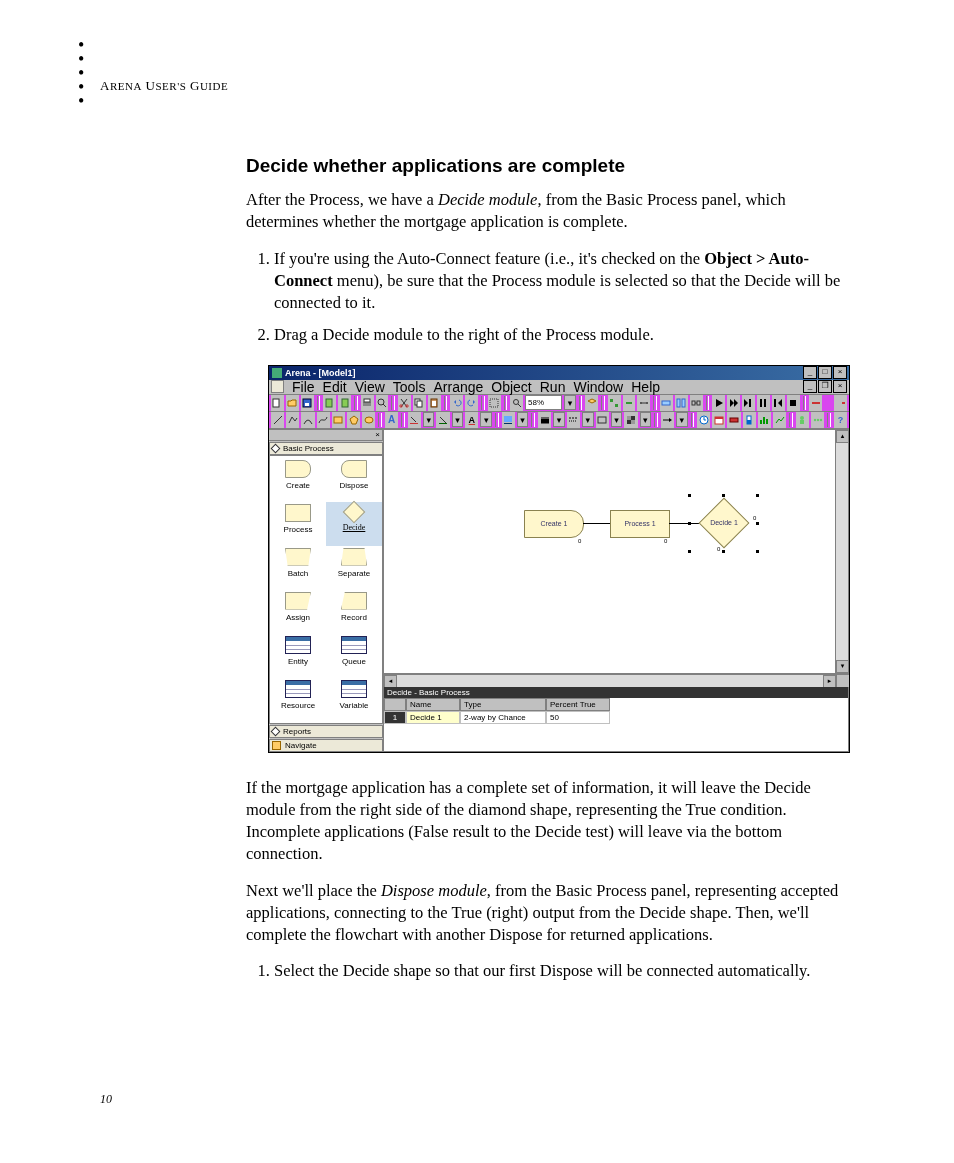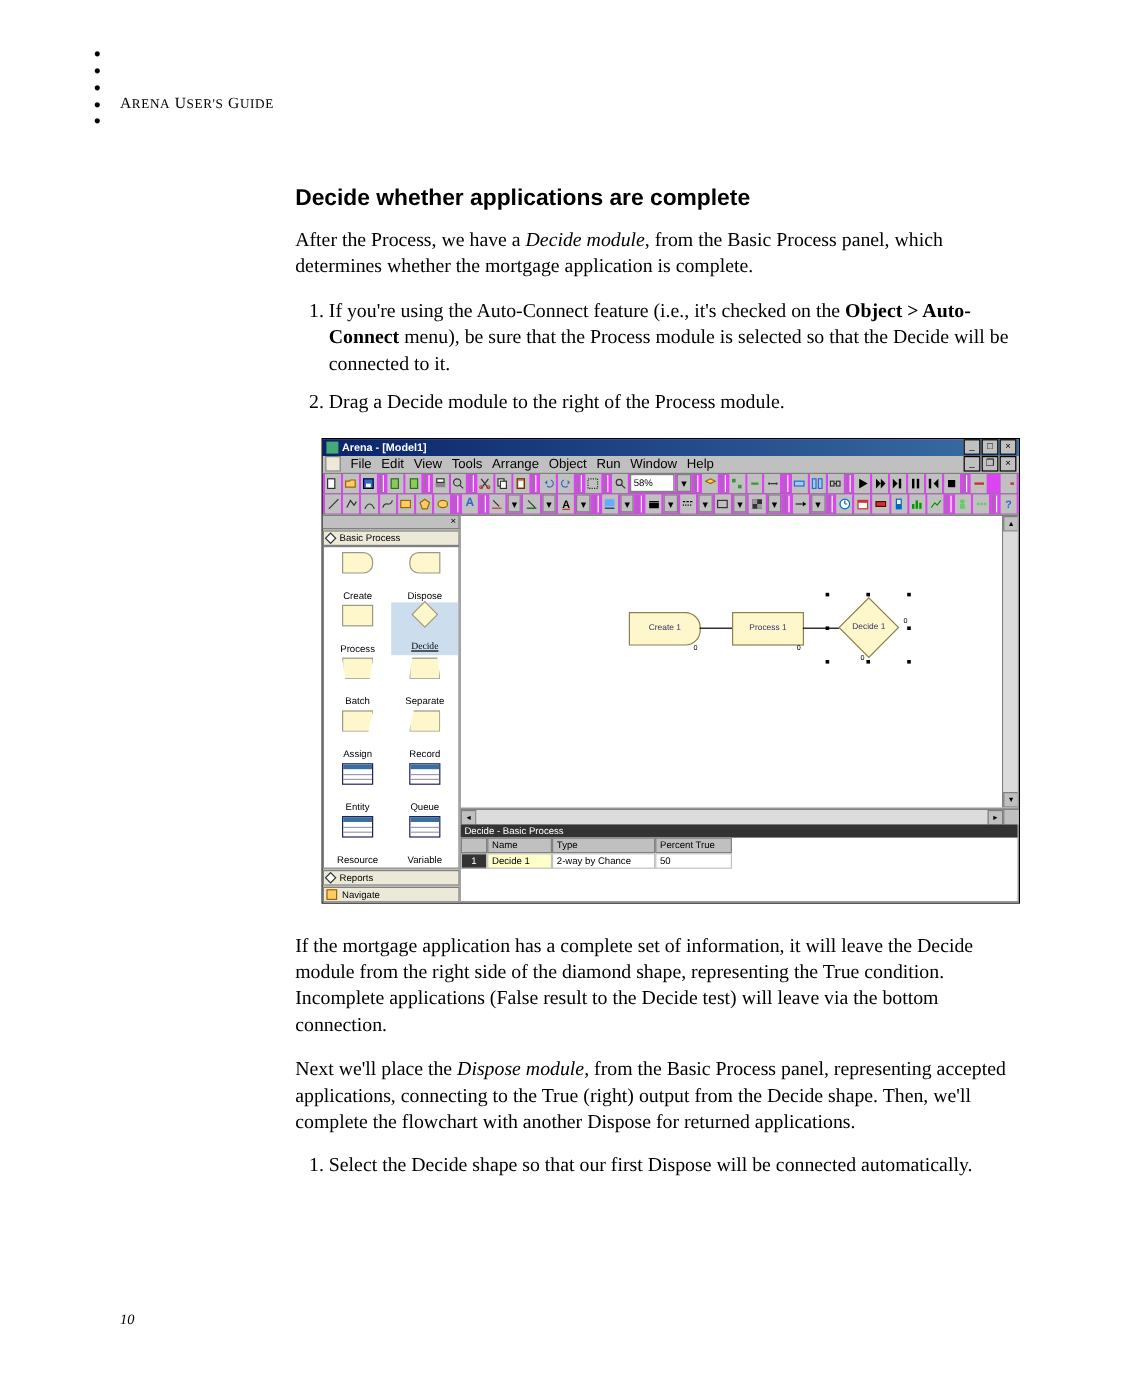"File" .menubar span { font-size: 11px -> 14px }
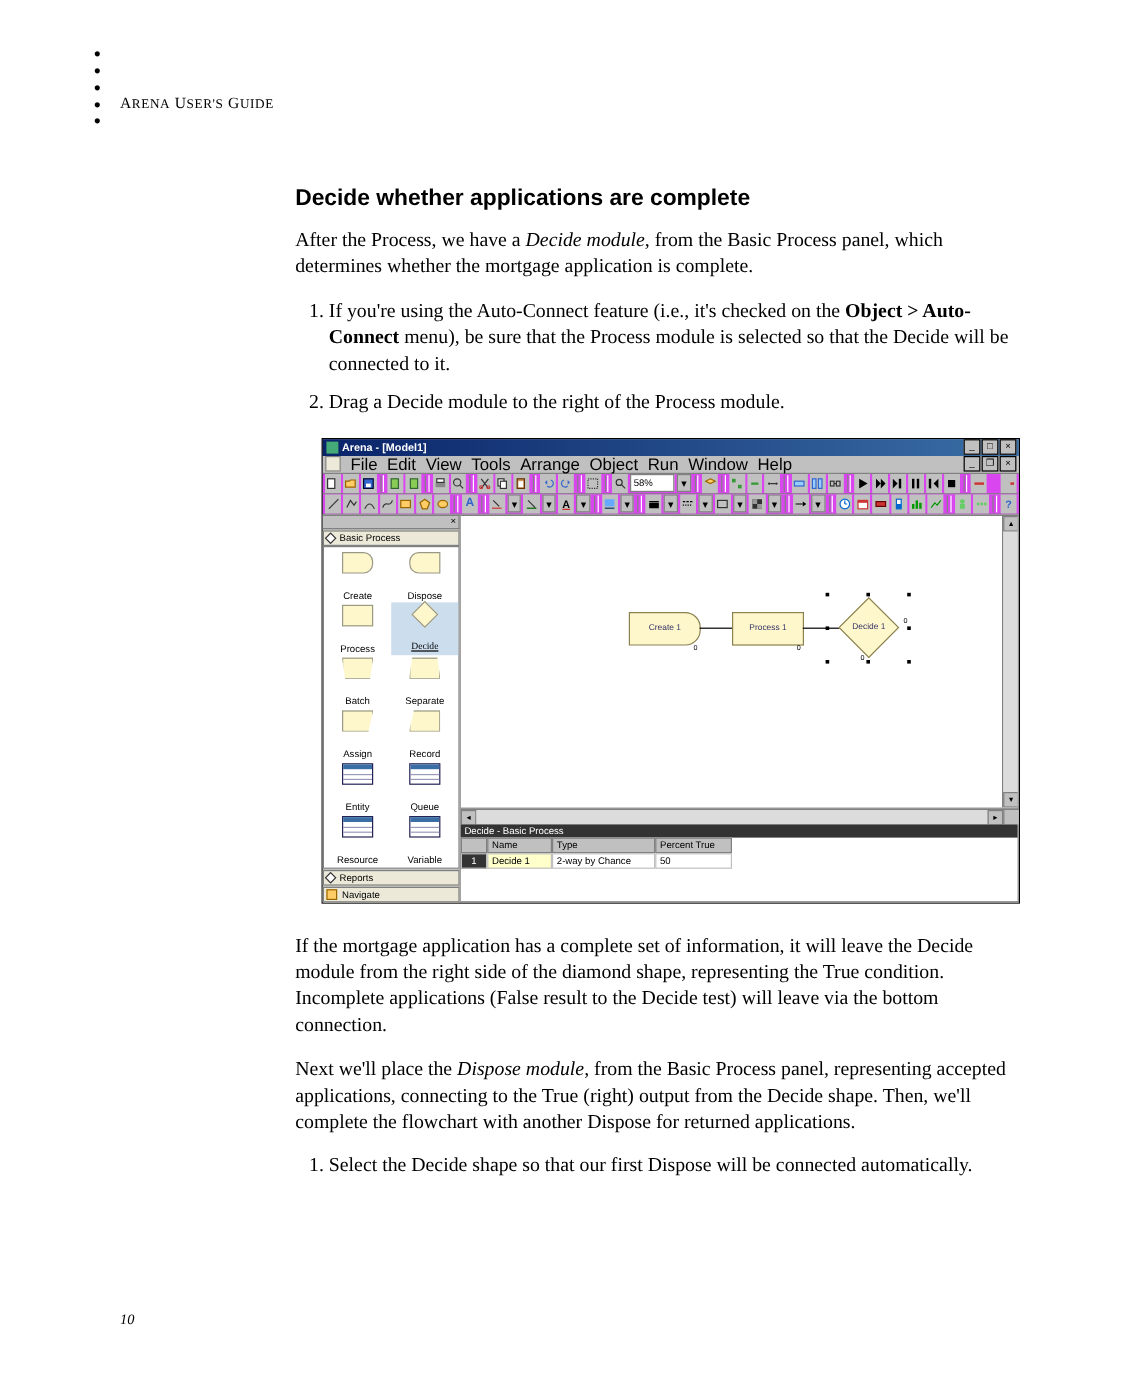"Create" .mod { gap: 14px -> 3px }
